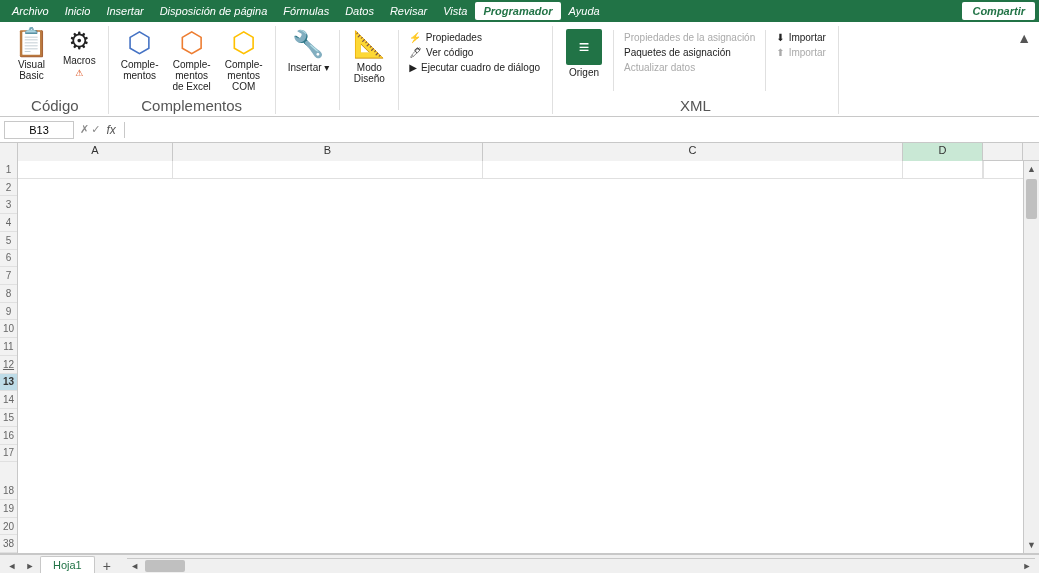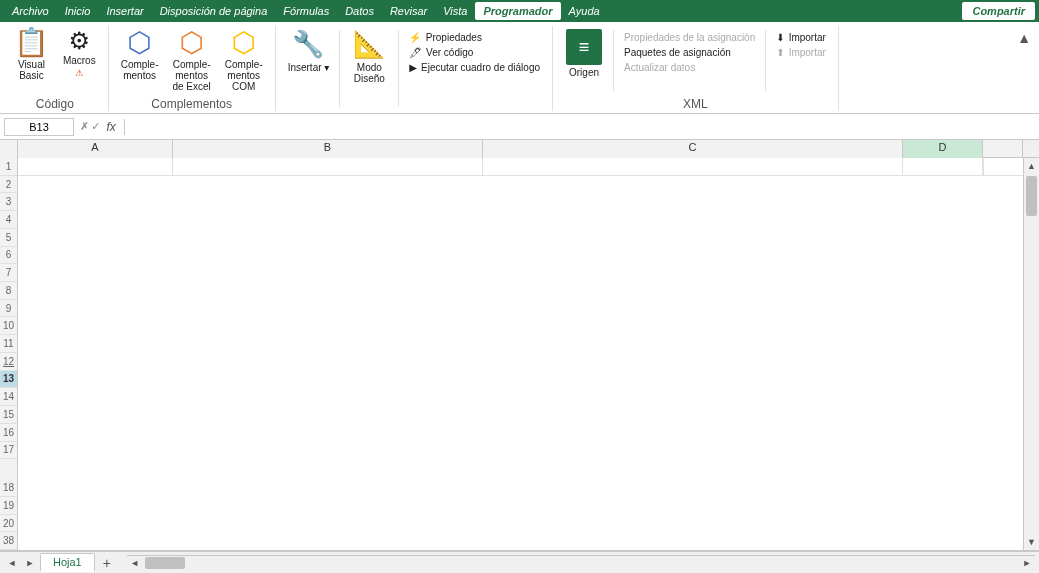"Código" .ribbon-group-label { font-size: 12px -> 15px }
